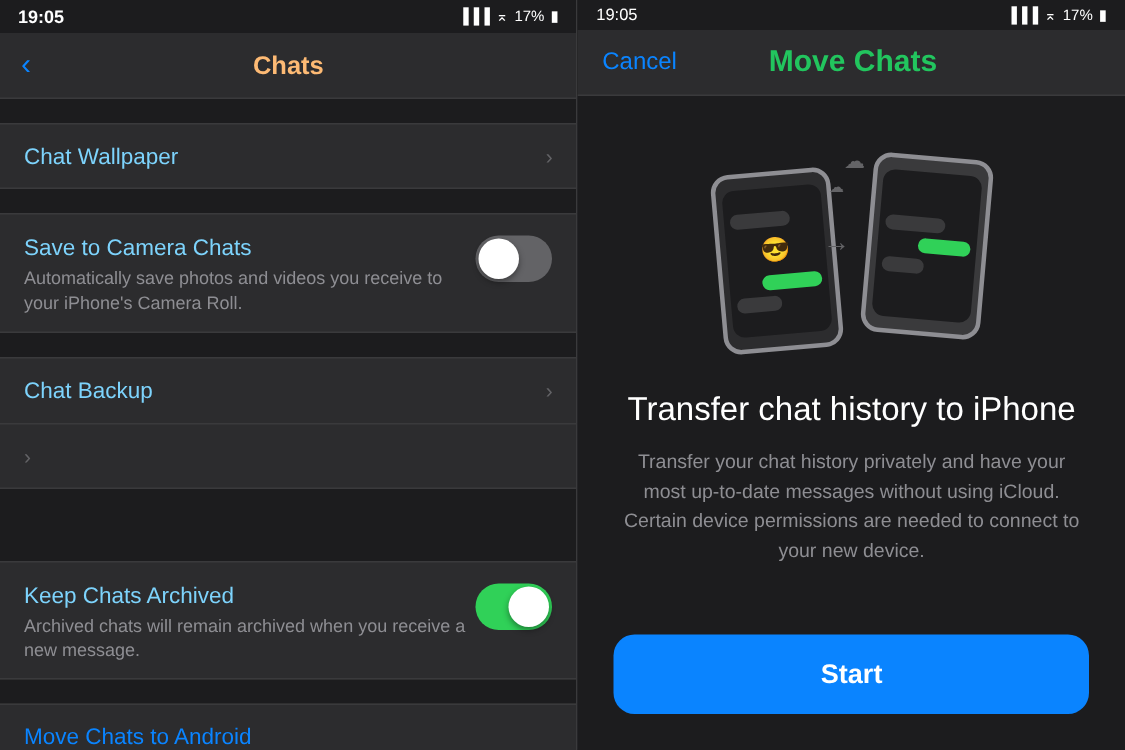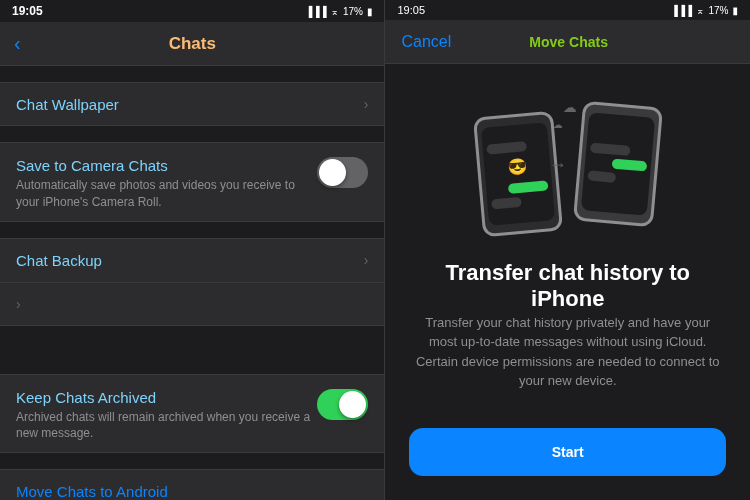"Move Chats" .right-header .panel-title { color: #84cc16 -> #22c55e; font-size: 14px -> 20px }
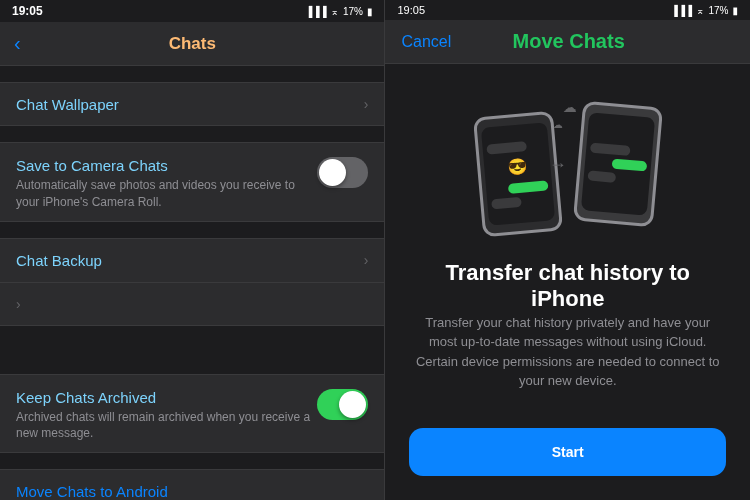"Transfer chat history to iPhone" .transfer-title { font-weight: 700 -> 400; margin-bottom: none -> 12px }
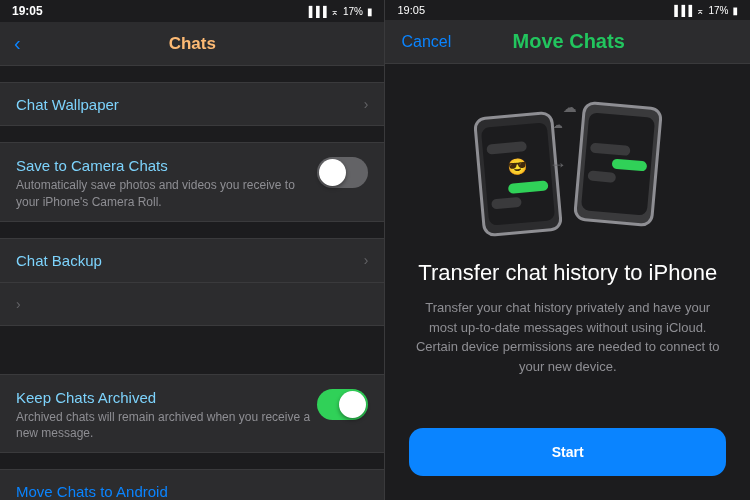"Start" .start-btn { font-size: 14px -> 18px }
